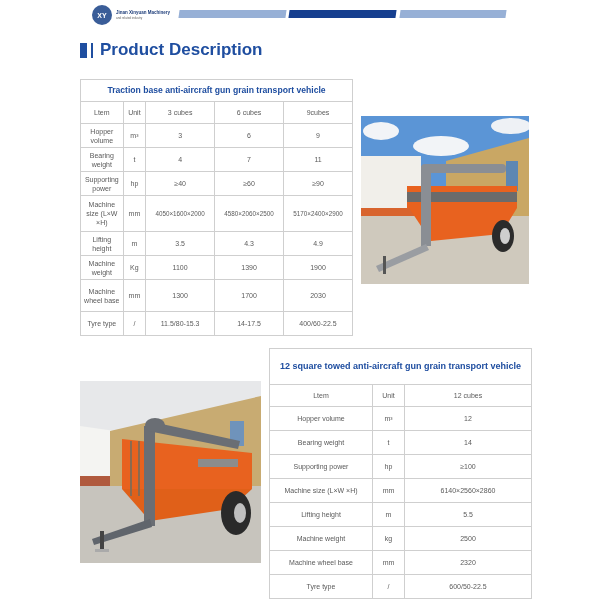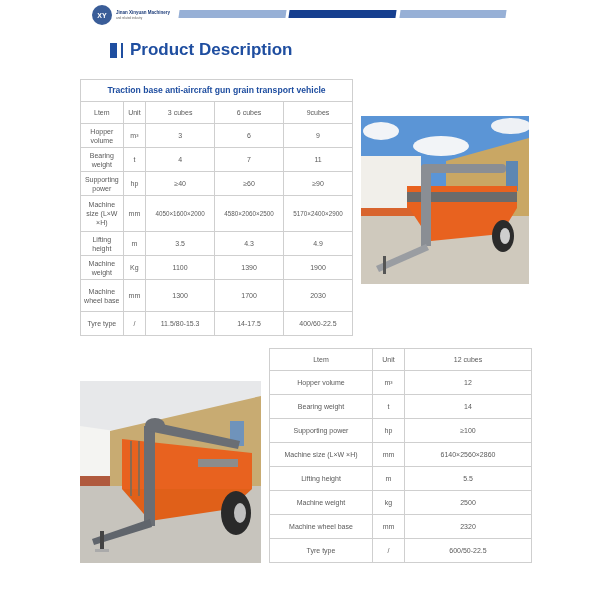"Product Description" .heading { margin-left: 30px -> none }
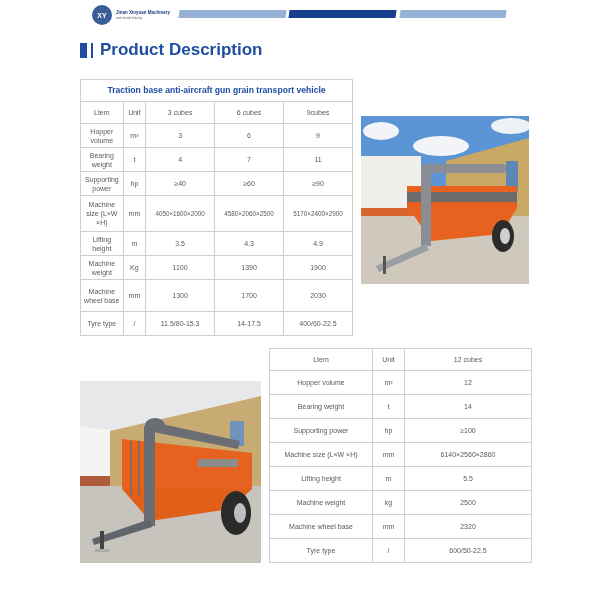"12 square towed anti-aircraft gun" tr { html: none -> <tr> <td>12 square towed anti-aircraft gun grain transport vehicle</td> </tr> }
